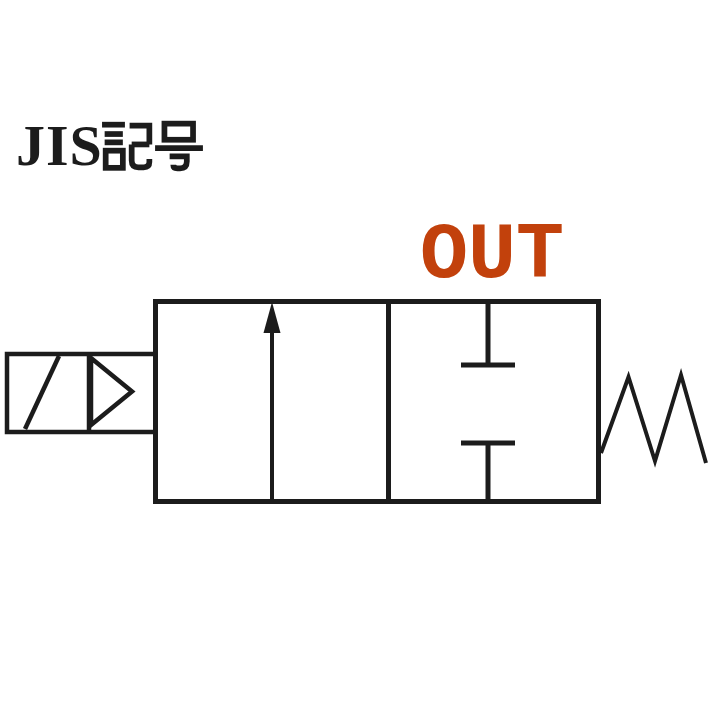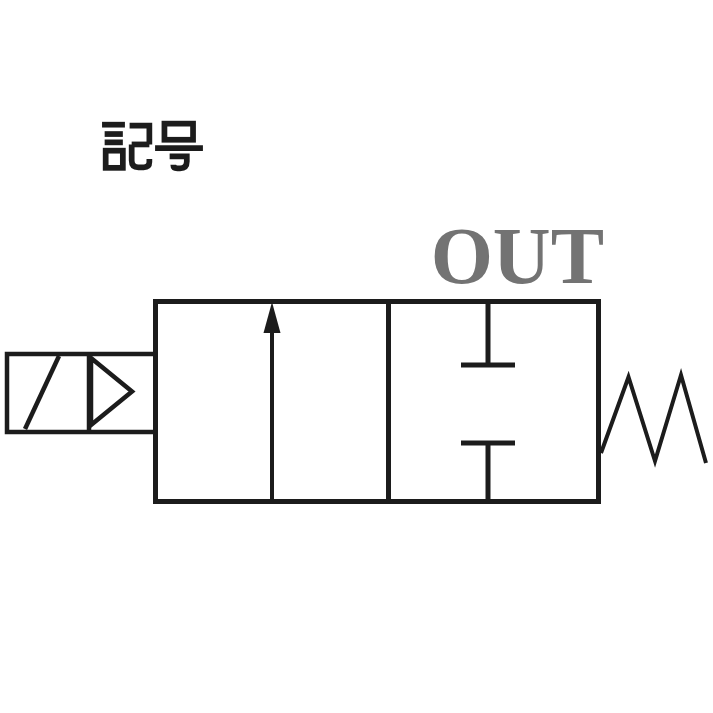"JIS" span.title-latin { html: none -> <span>JIS</span> }
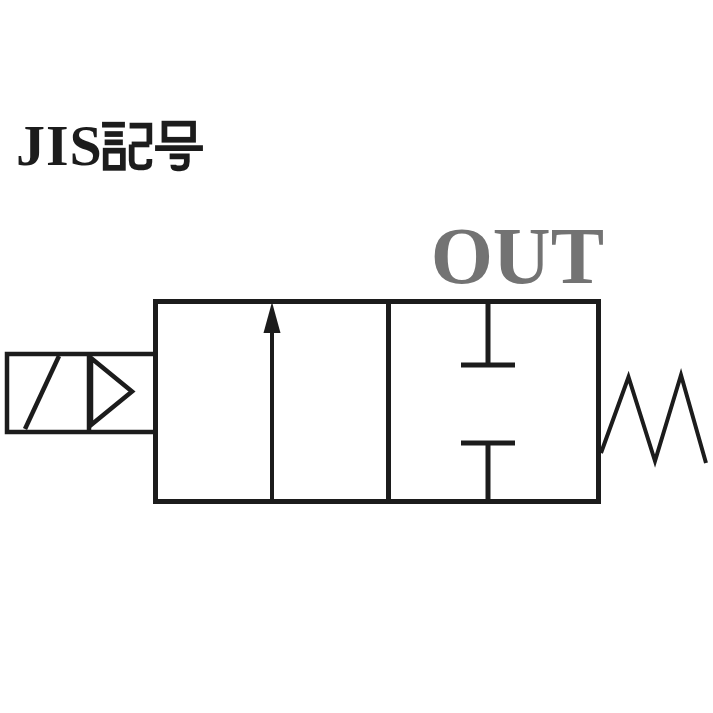"OUT" .port-label { color: #737373 -> #c2410c; font-family: Liberation Serif, serif -> Liberation Mono, monospace; text-align: right -> left }
